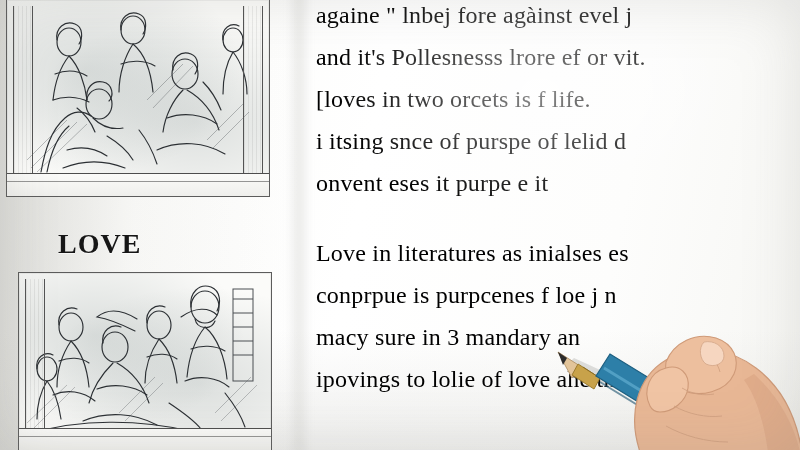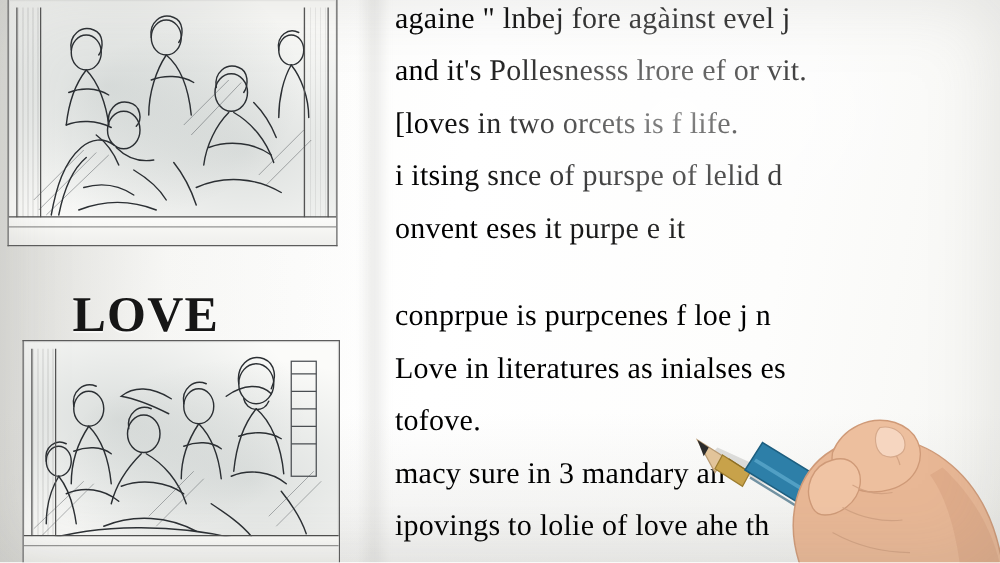"LOVE" .love-title { font-size: 40px -> 28px }
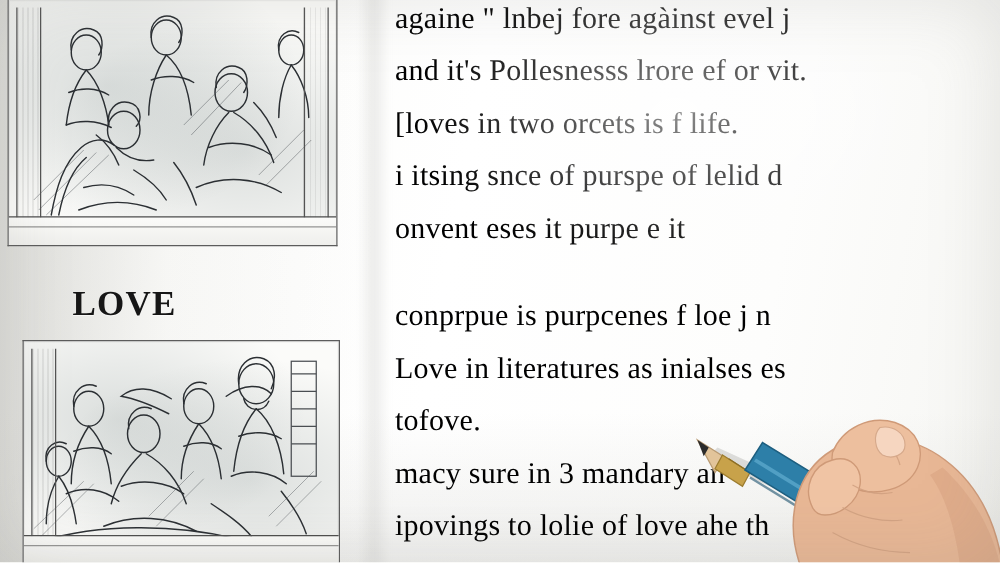"conprpue is purpcenes f loe" div.line { order: before "Love in literatures as inialses" -> after "Love in literatures as inialses" }
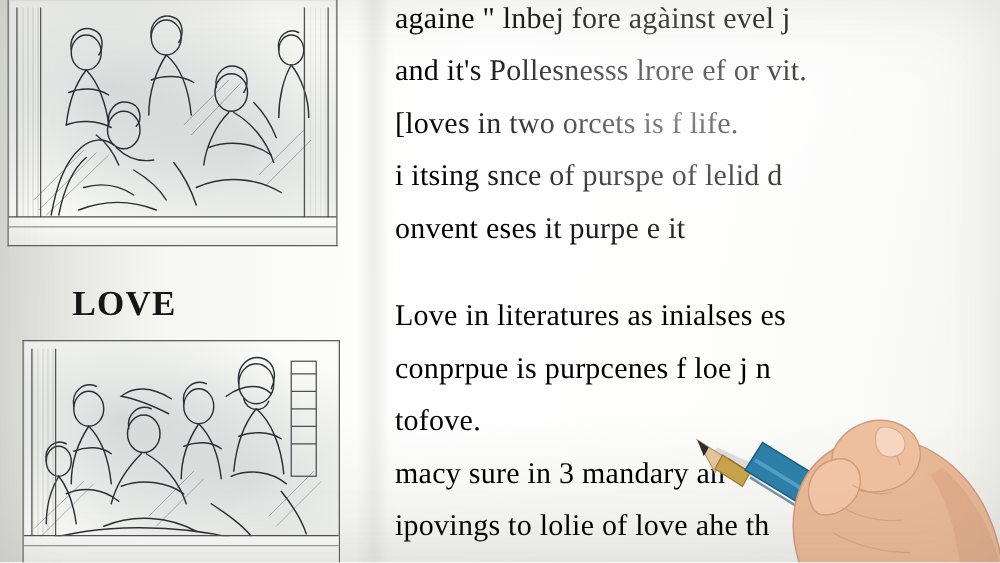"tofove." div.line { html: <div>tofove.</div> -> none }
